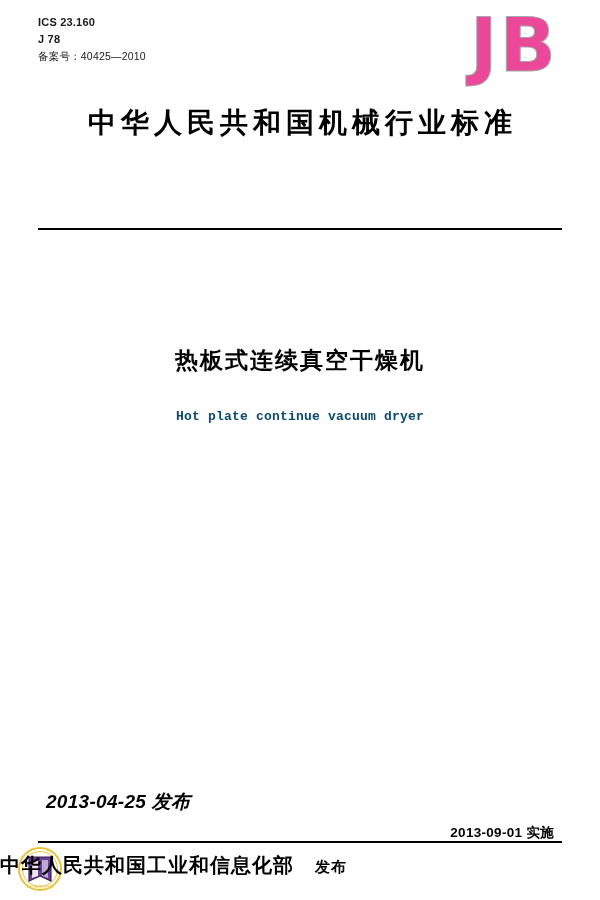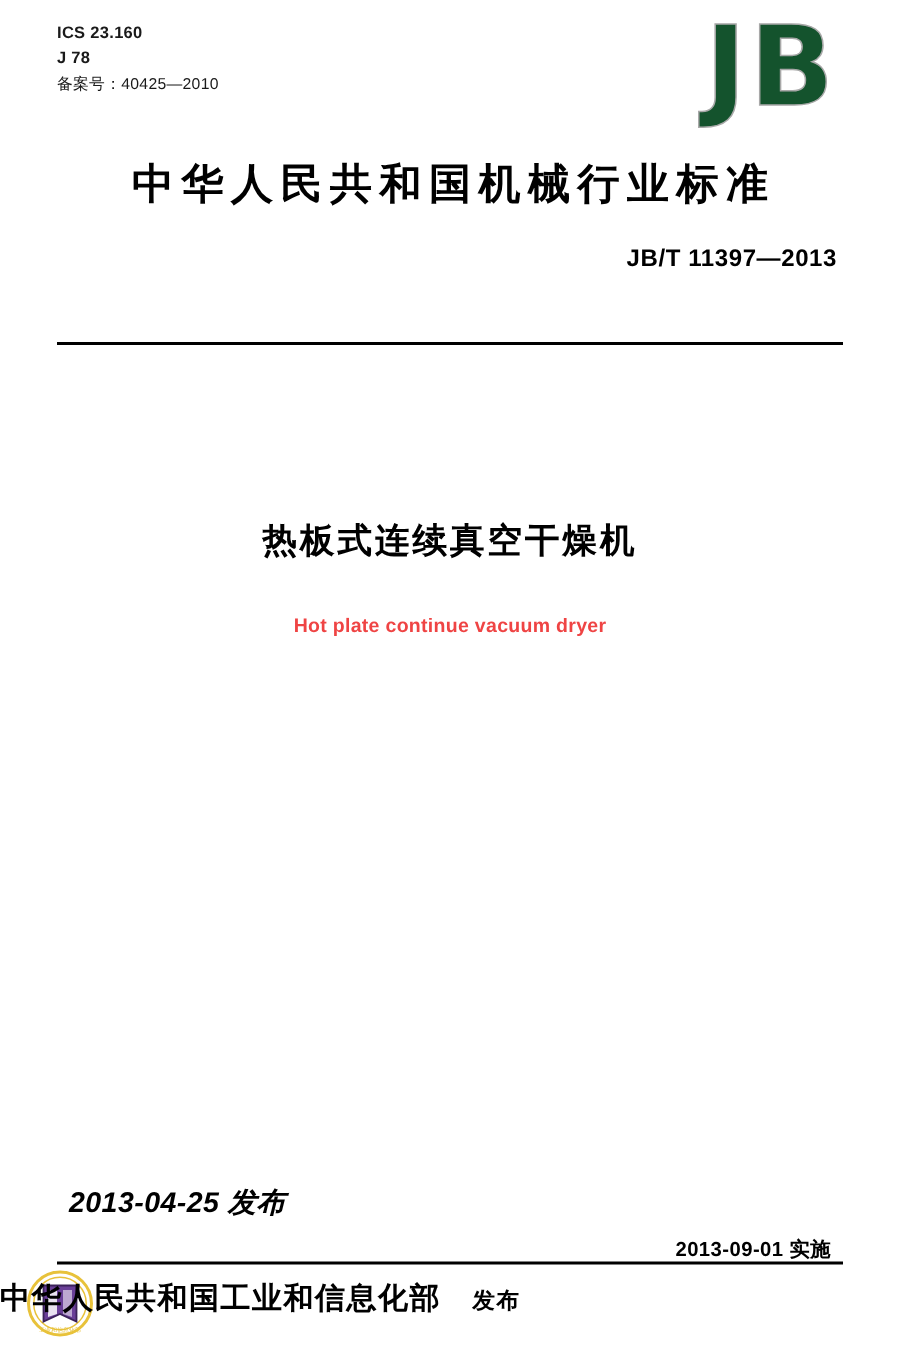"JB" .jb-logo { color: #14532d -> #ec4899 }
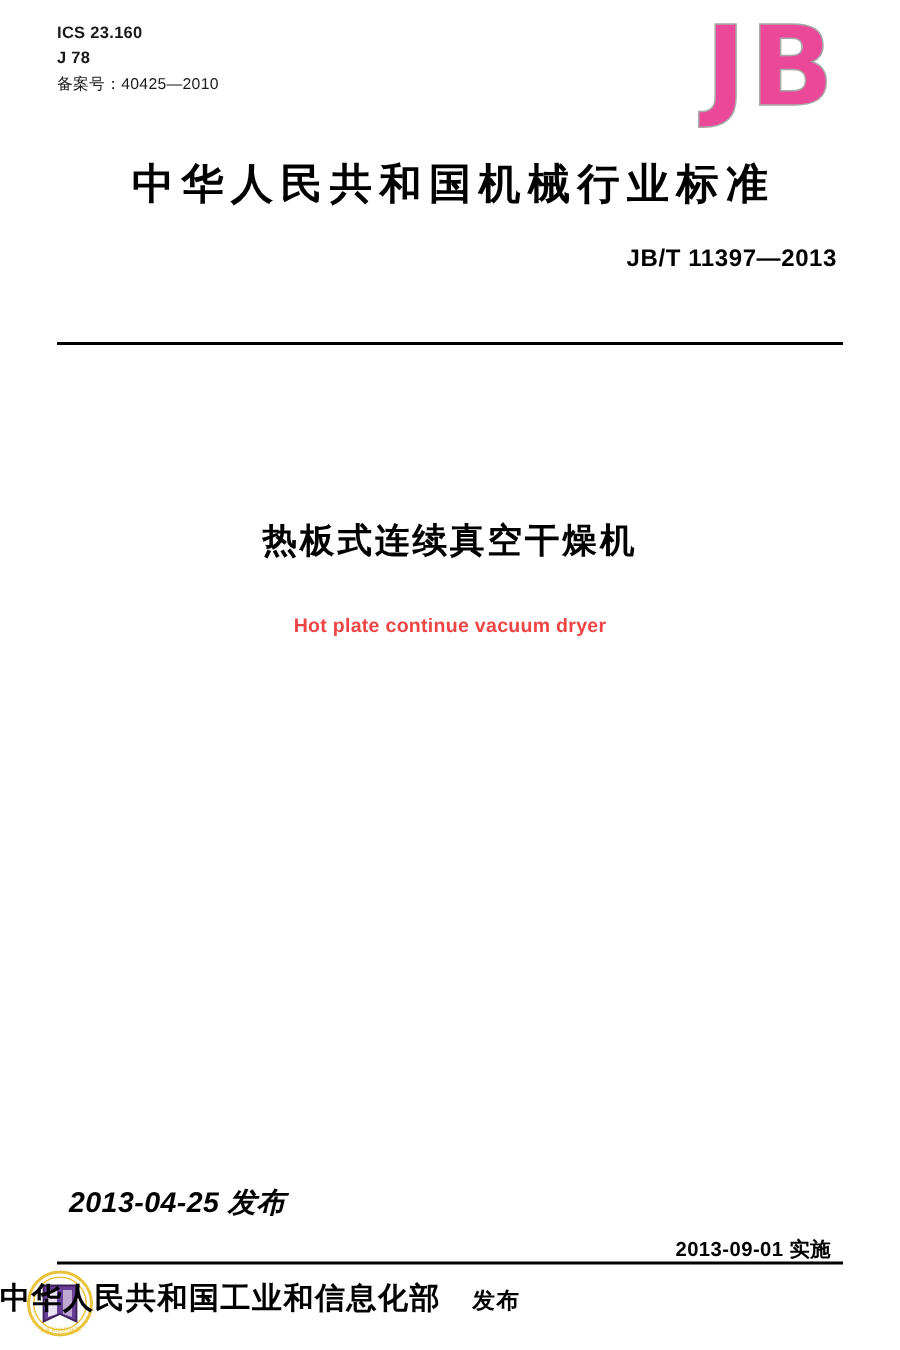"JB/T 11397—2013" div.std-number { html: <div>JB/T 11397—2013</div> -> none }
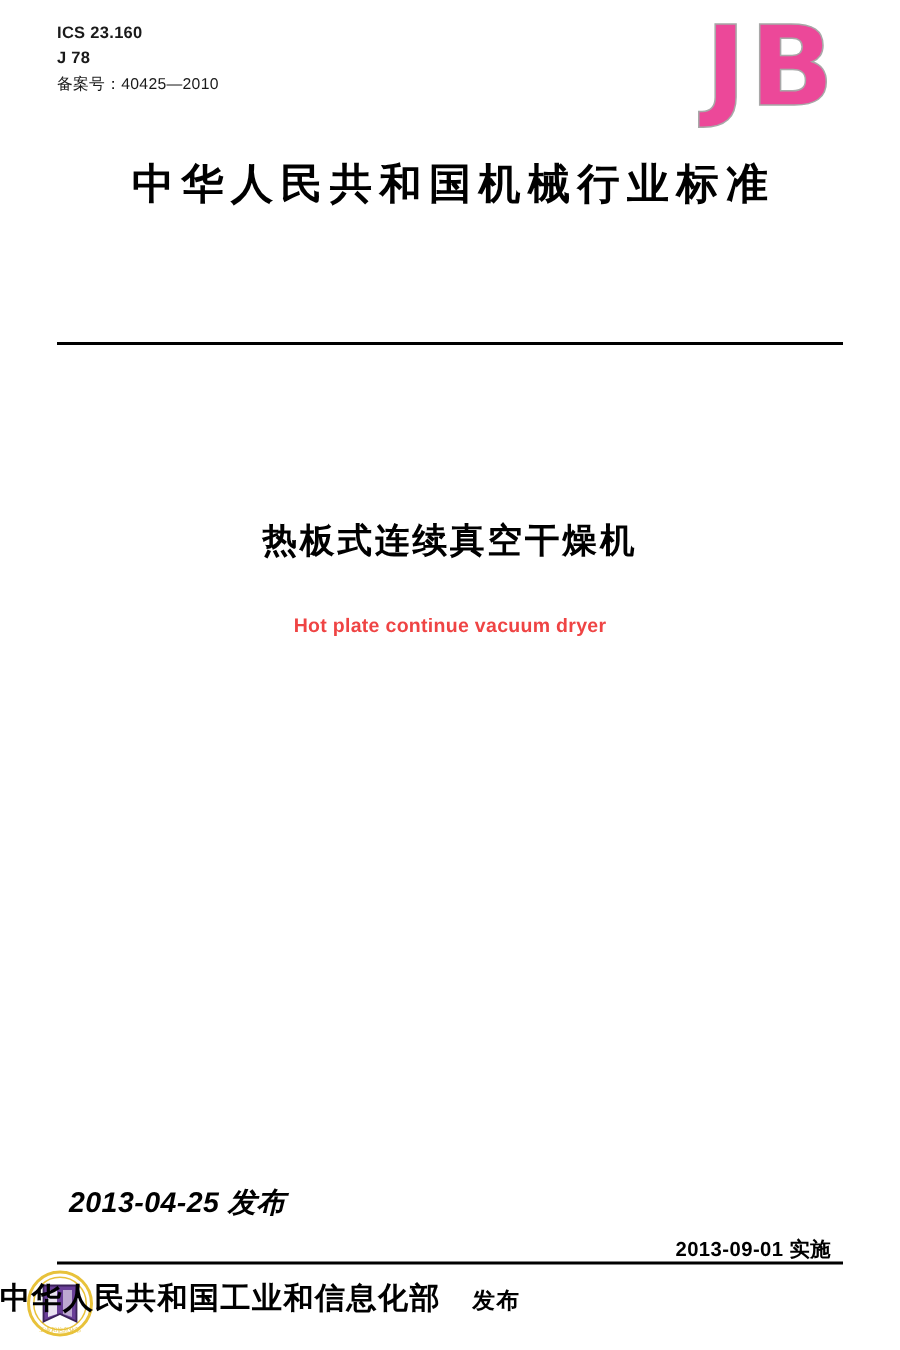"Hot plate continue vacuum dryer" .doc-title-en { color: #ef4444 -> #0c4a6e; font-family: Liberation Sans, sans-serif -> Liberation Mono, monospace }
